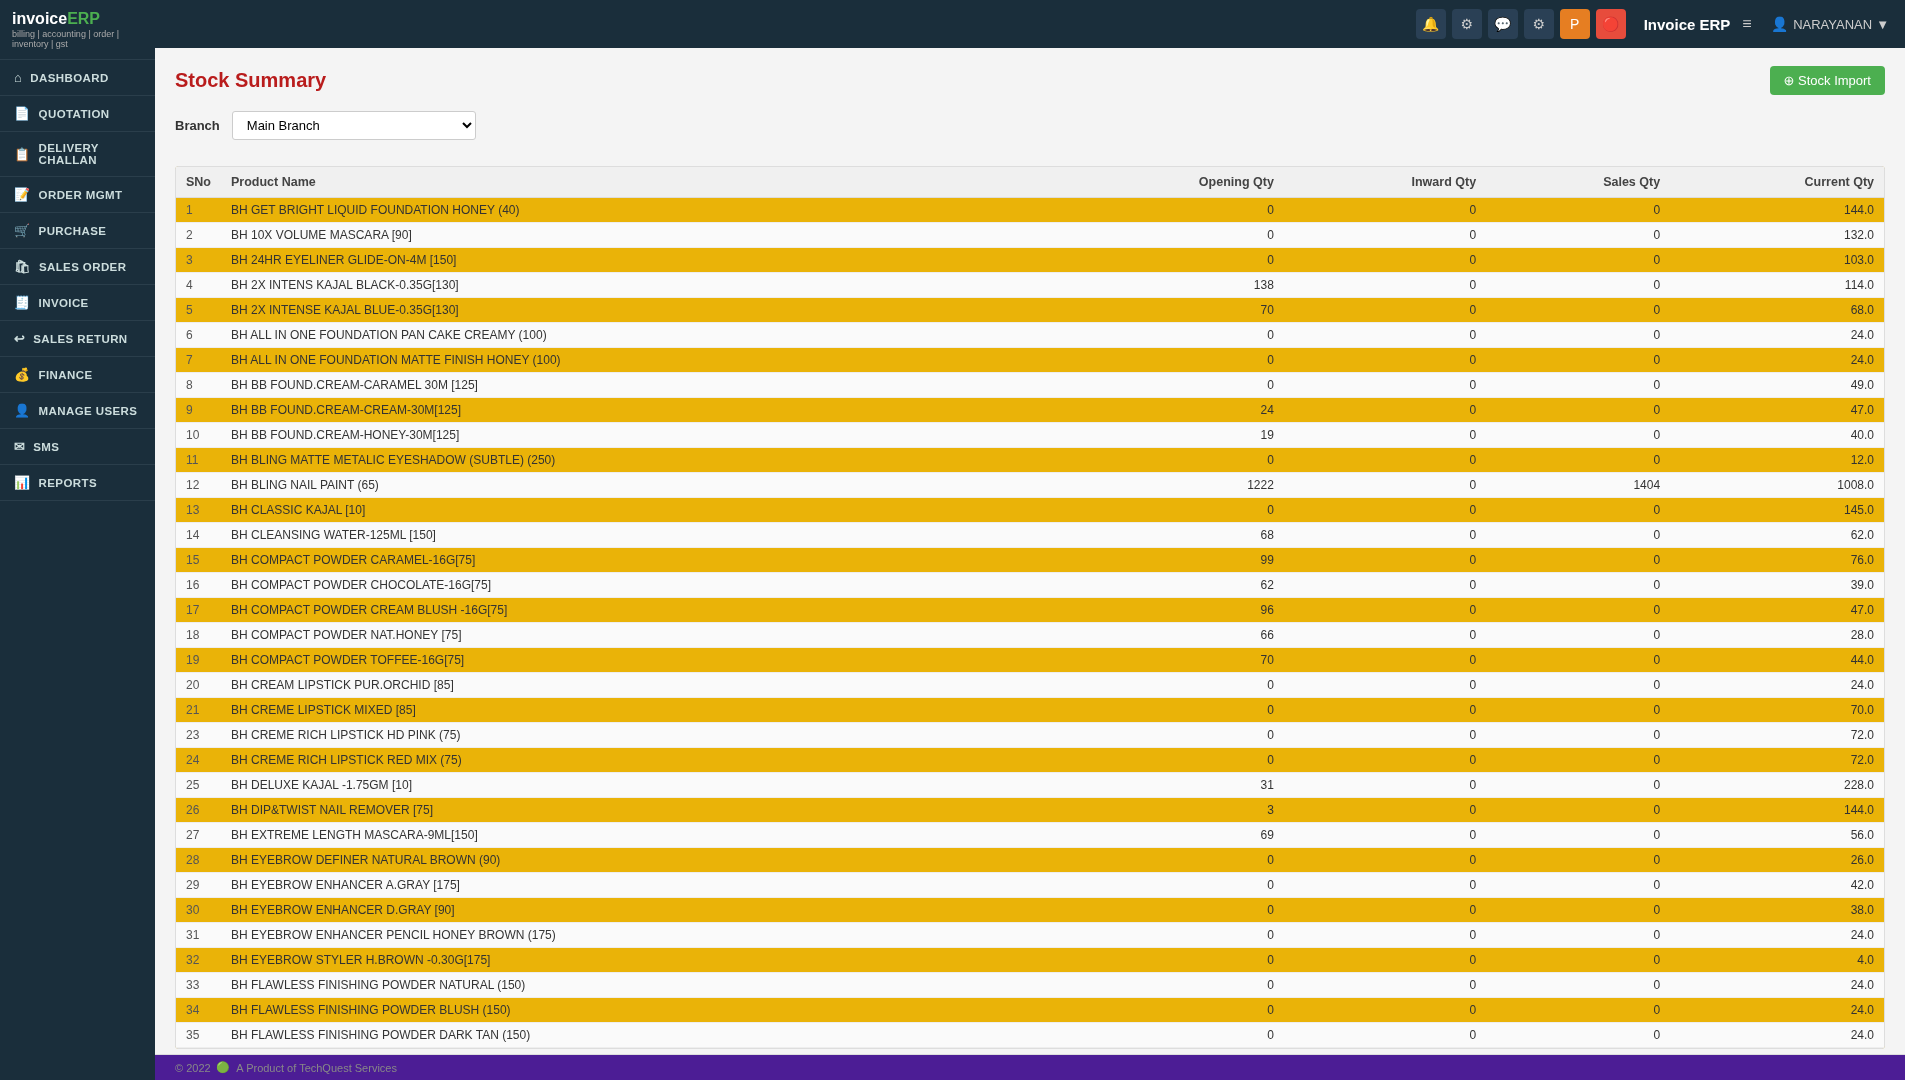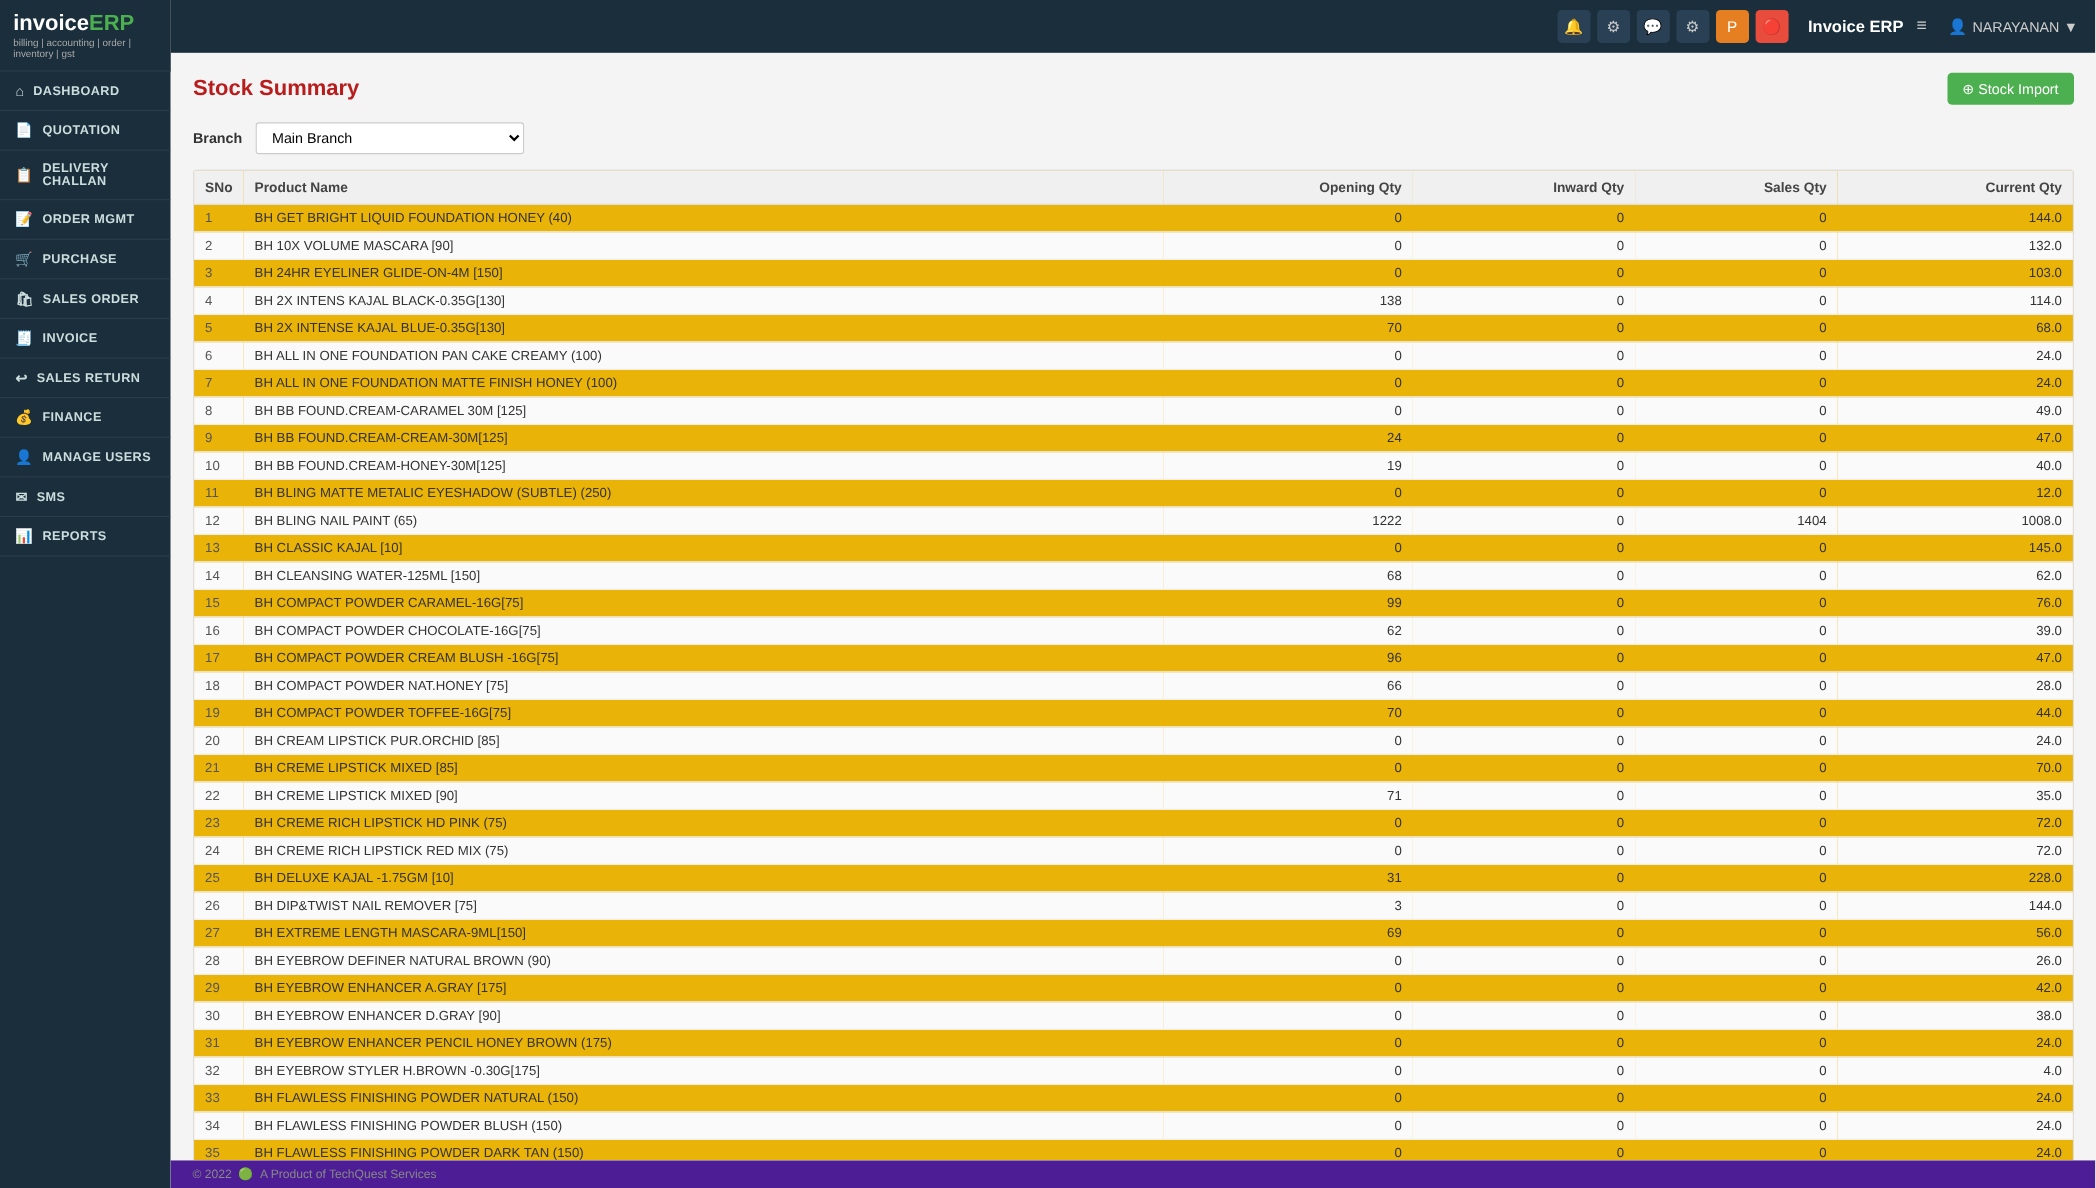"invoiceERP" .sidebar-logo .logo-text { font-size: 20px -> 16px }
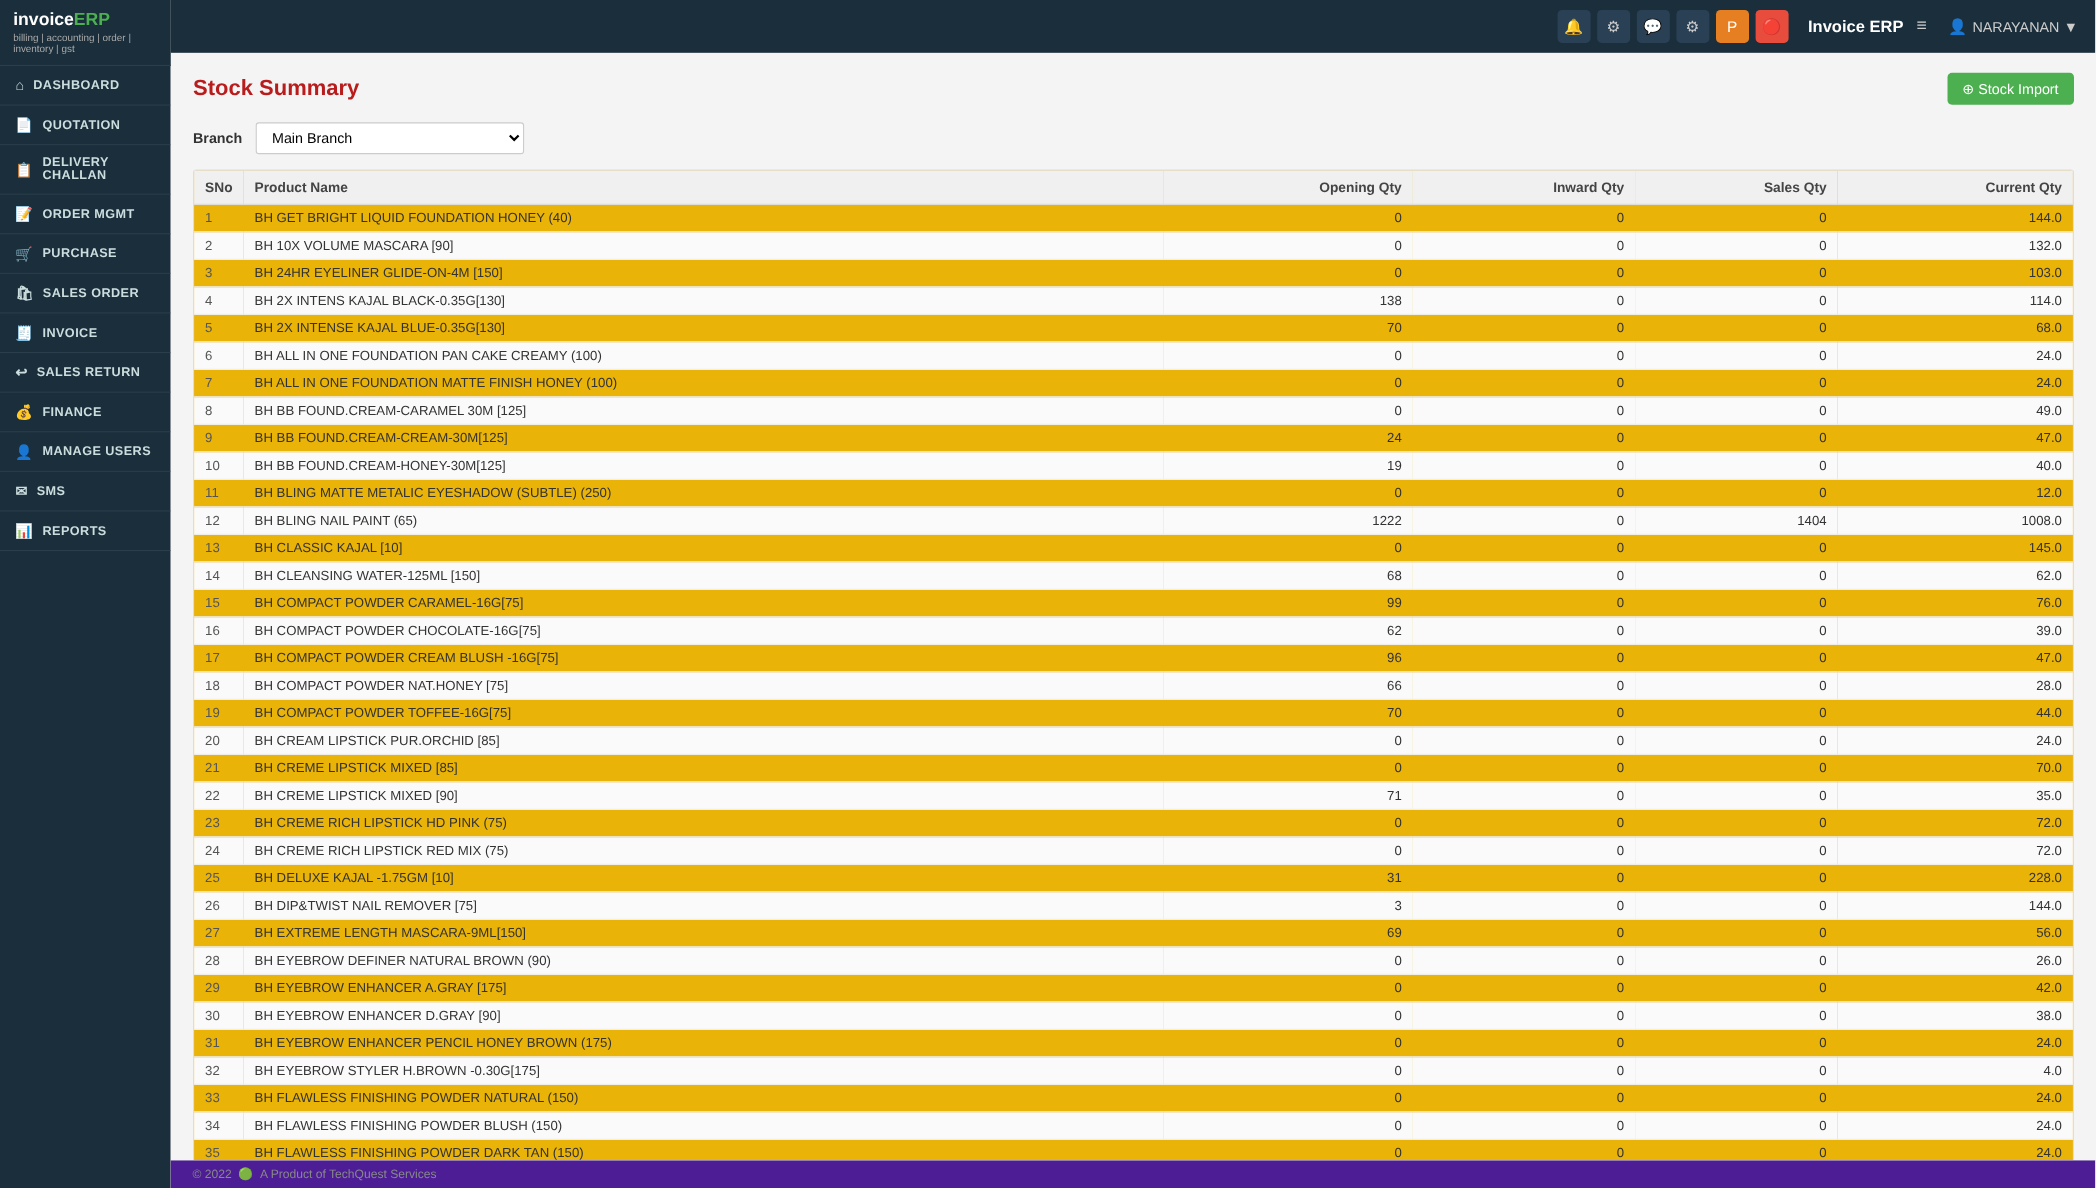"Branch" .filter-row { margin-bottom: 14px -> 26px }
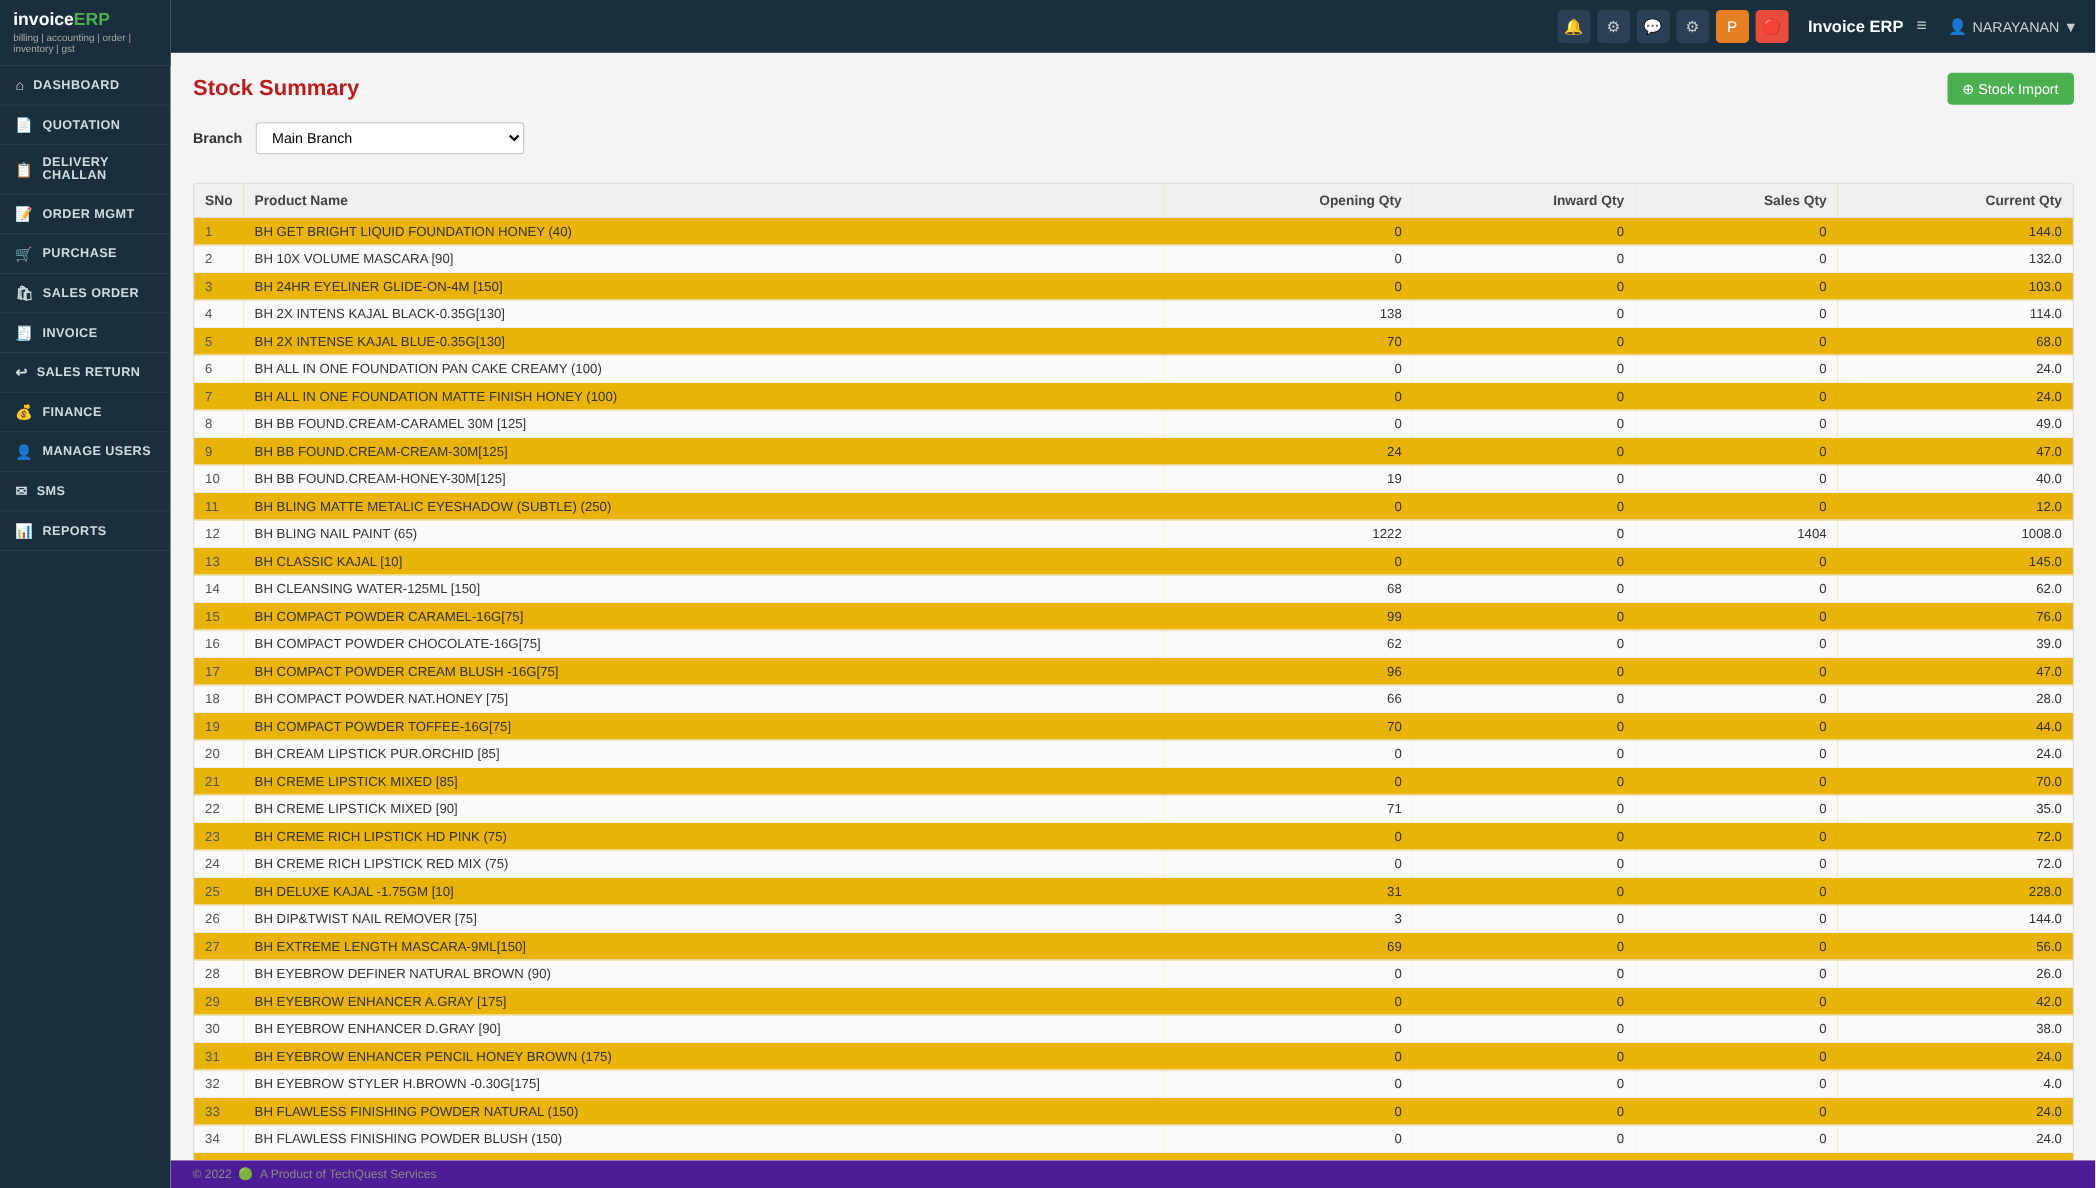"22" tr { html: <tr> <td>22</td> <td>BH CREME LIPSTICK MIXED [90]</td> <td>71</td> <td>0</td> <td>0</td> <td>35.0</td> </tr> -> none }
